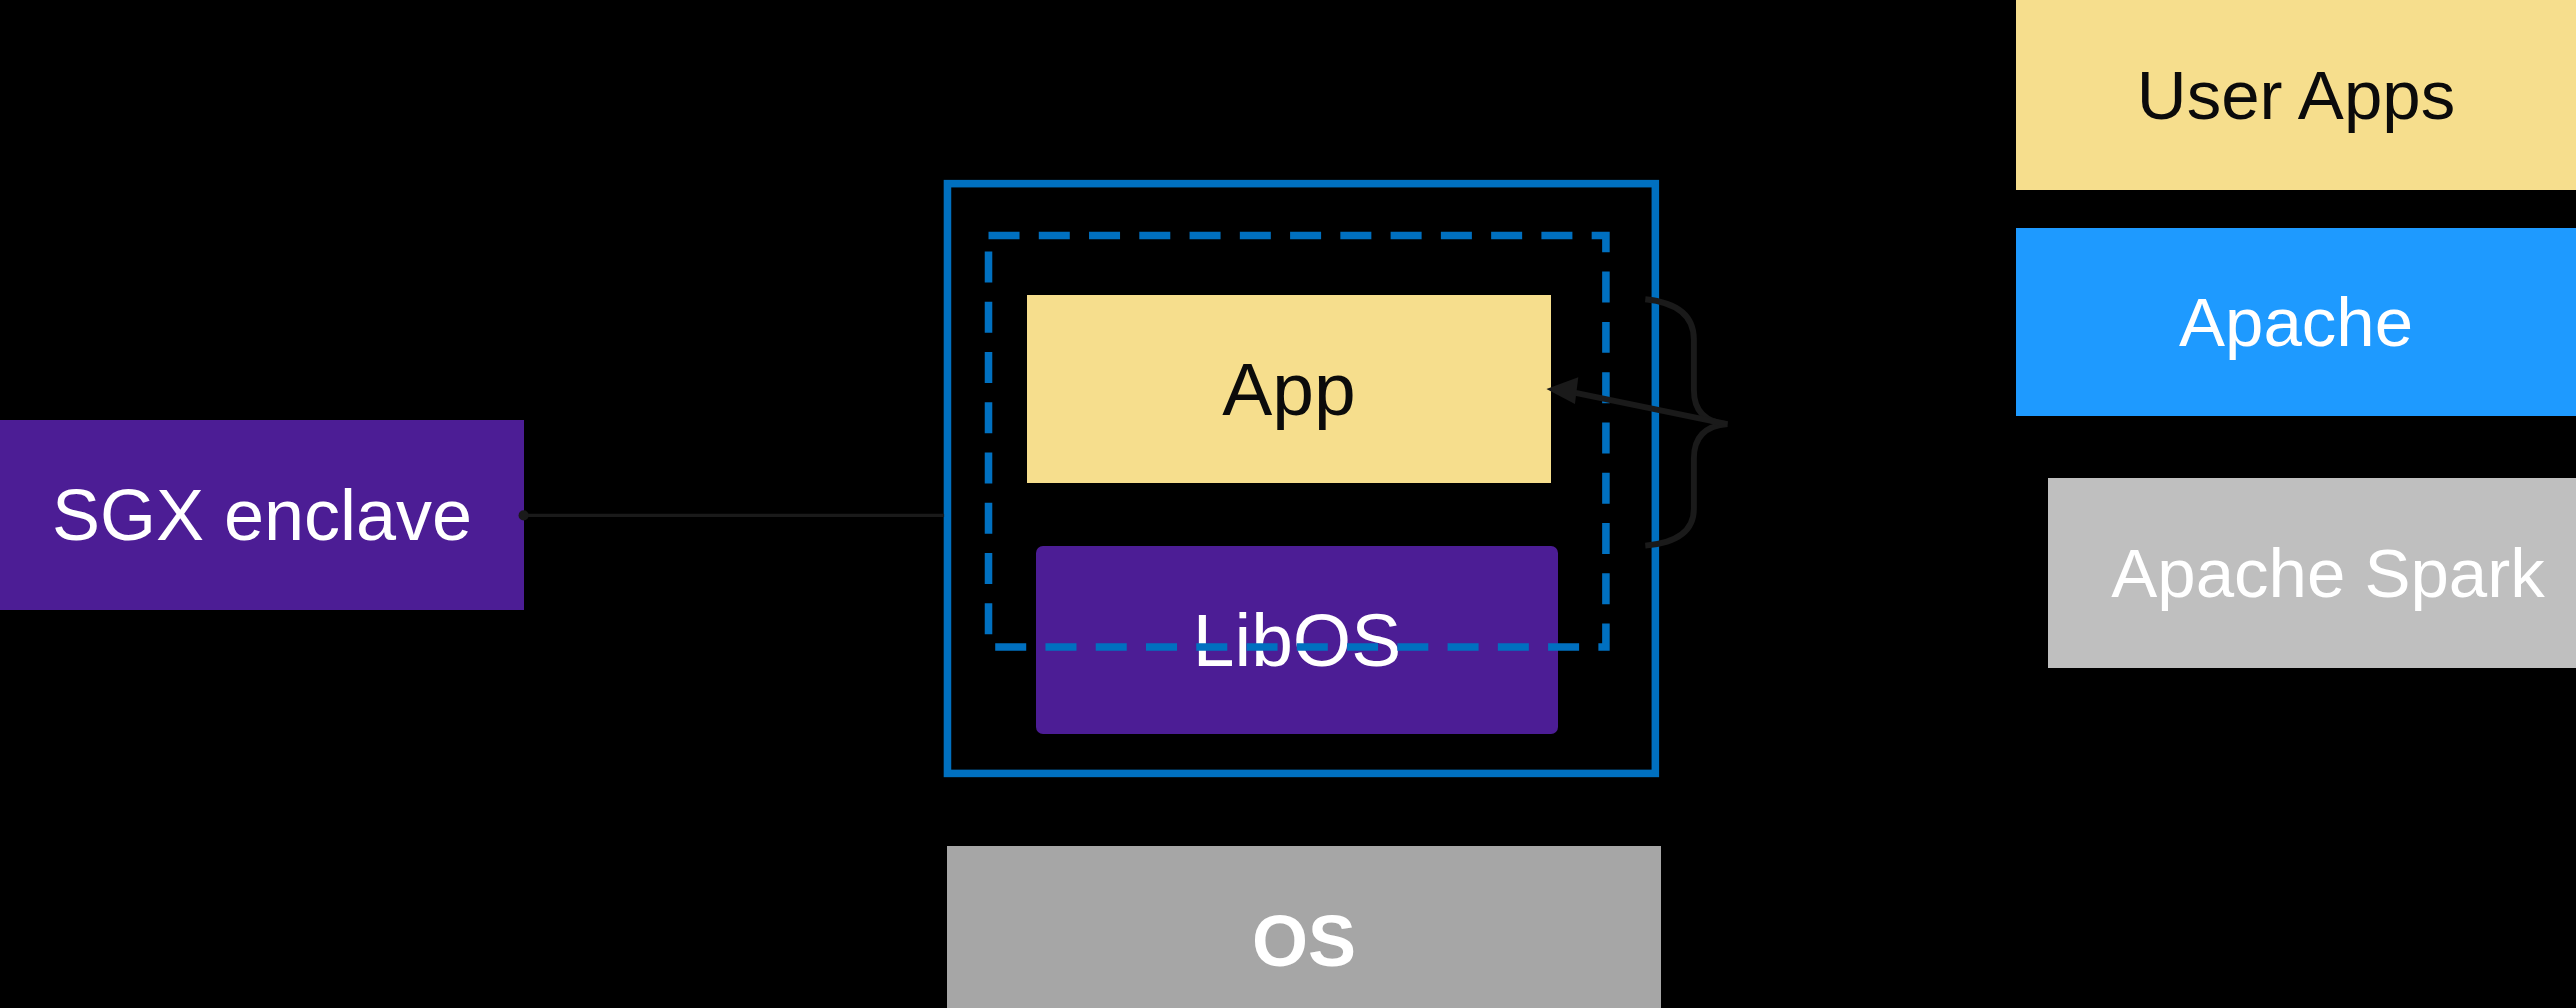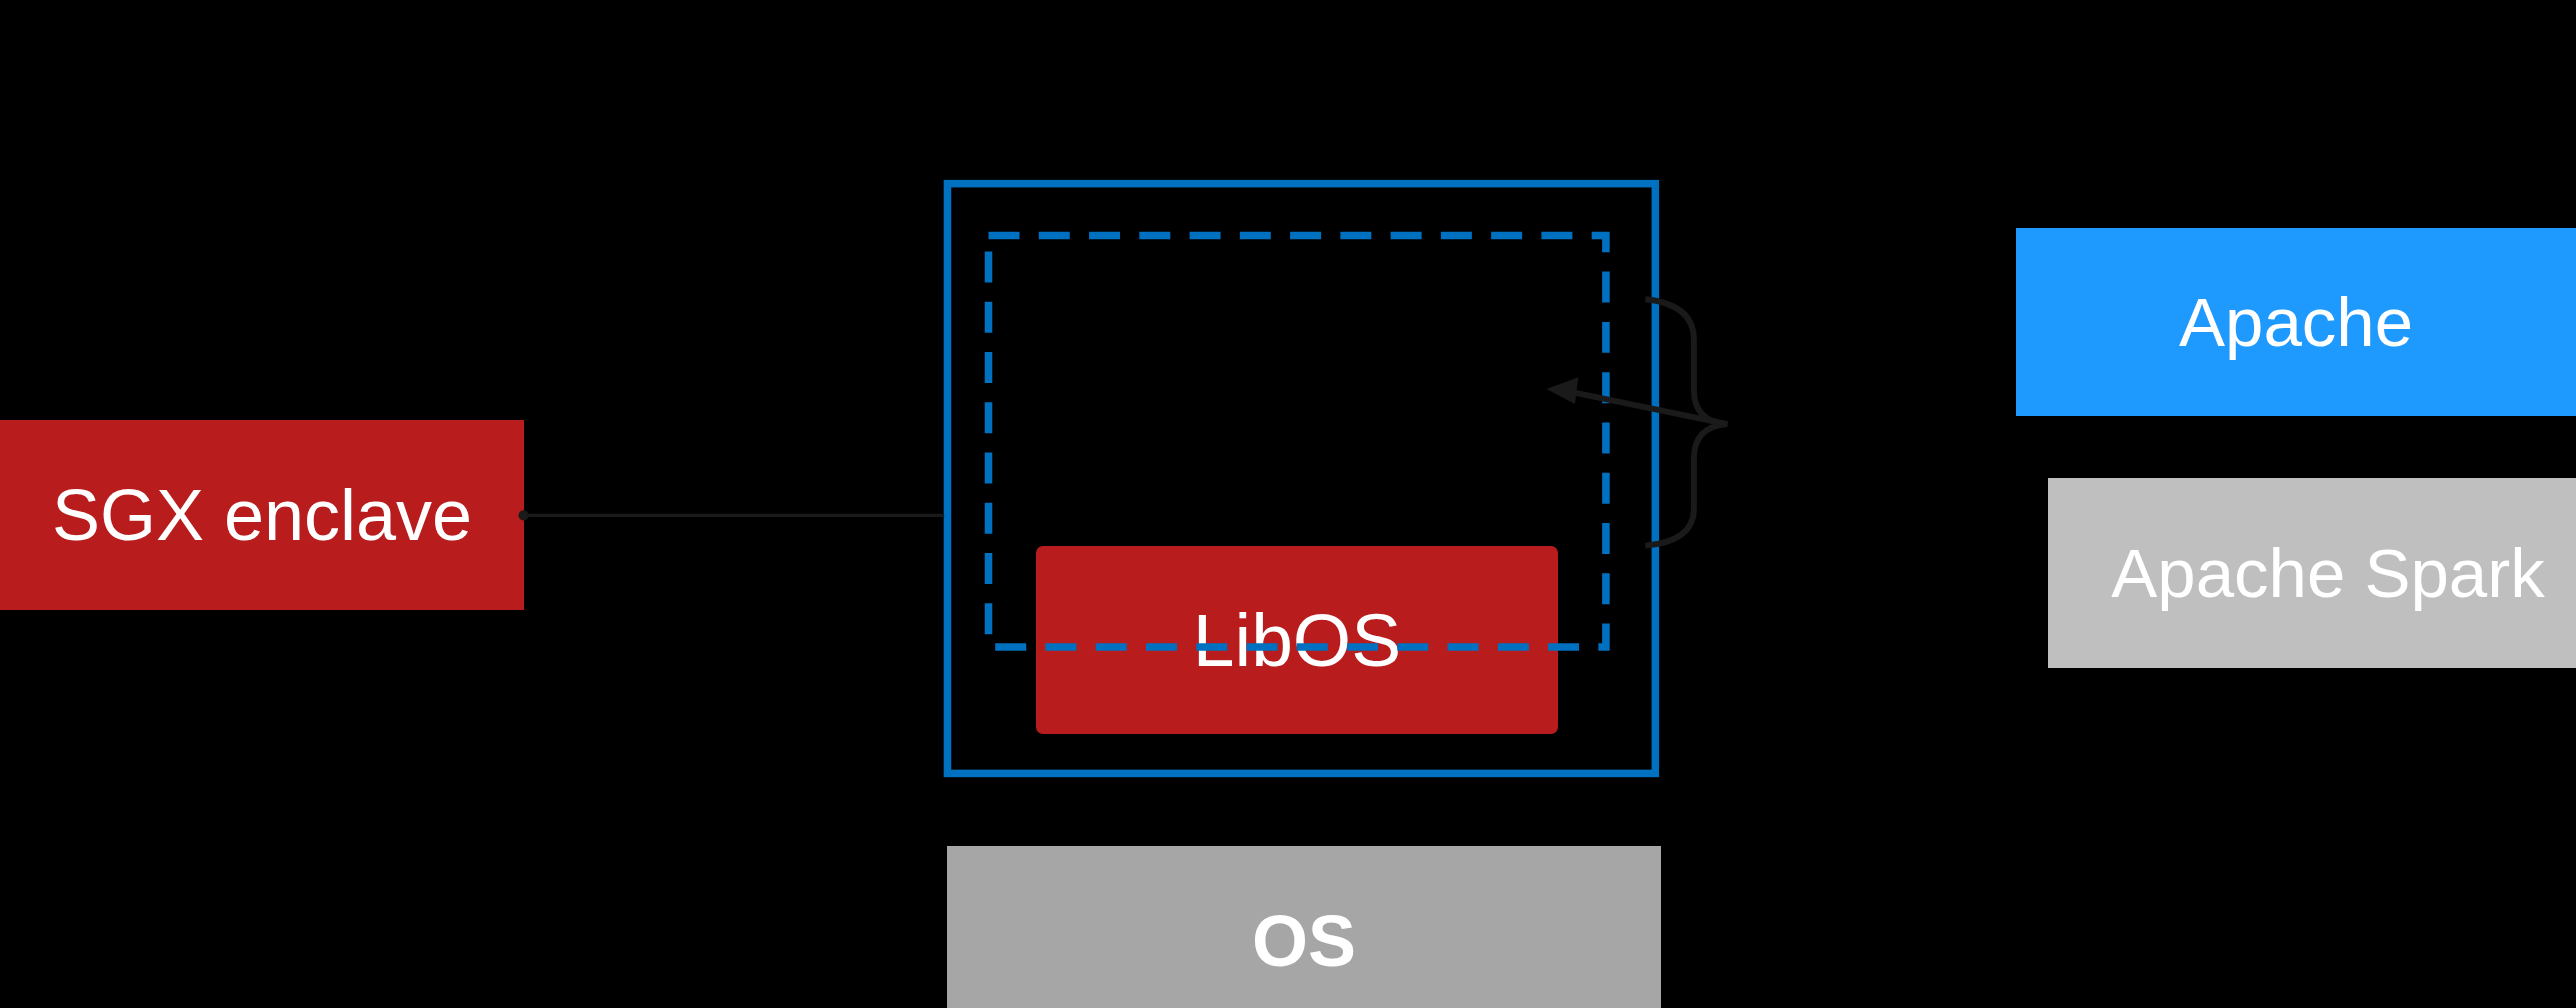"User Apps" div.box { html: none -> <div> <span>User Apps</span> </div> }
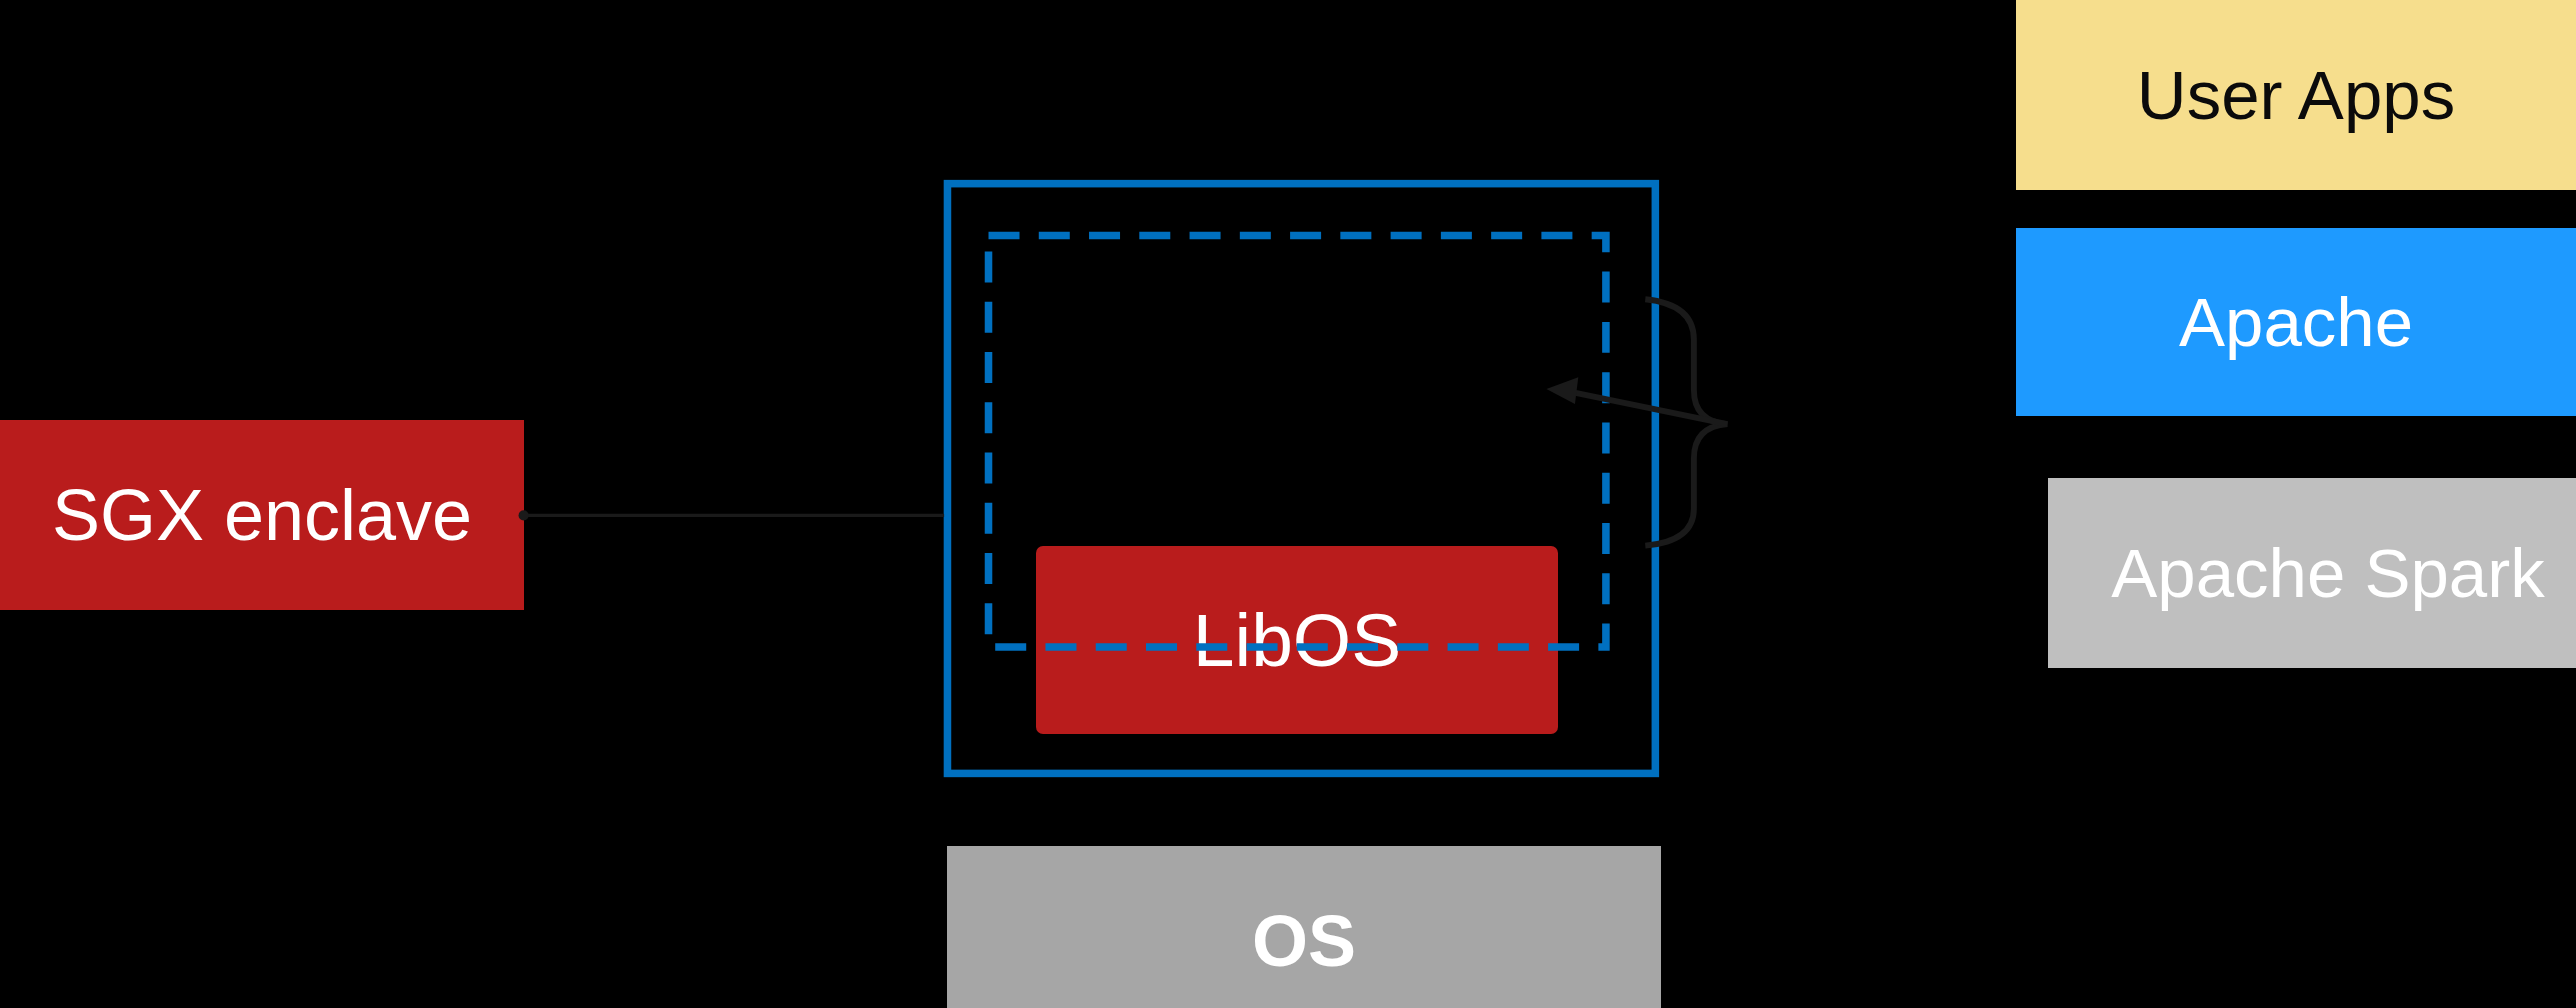"App" div.box { html: none -> <div> <span>App</span> </div> }
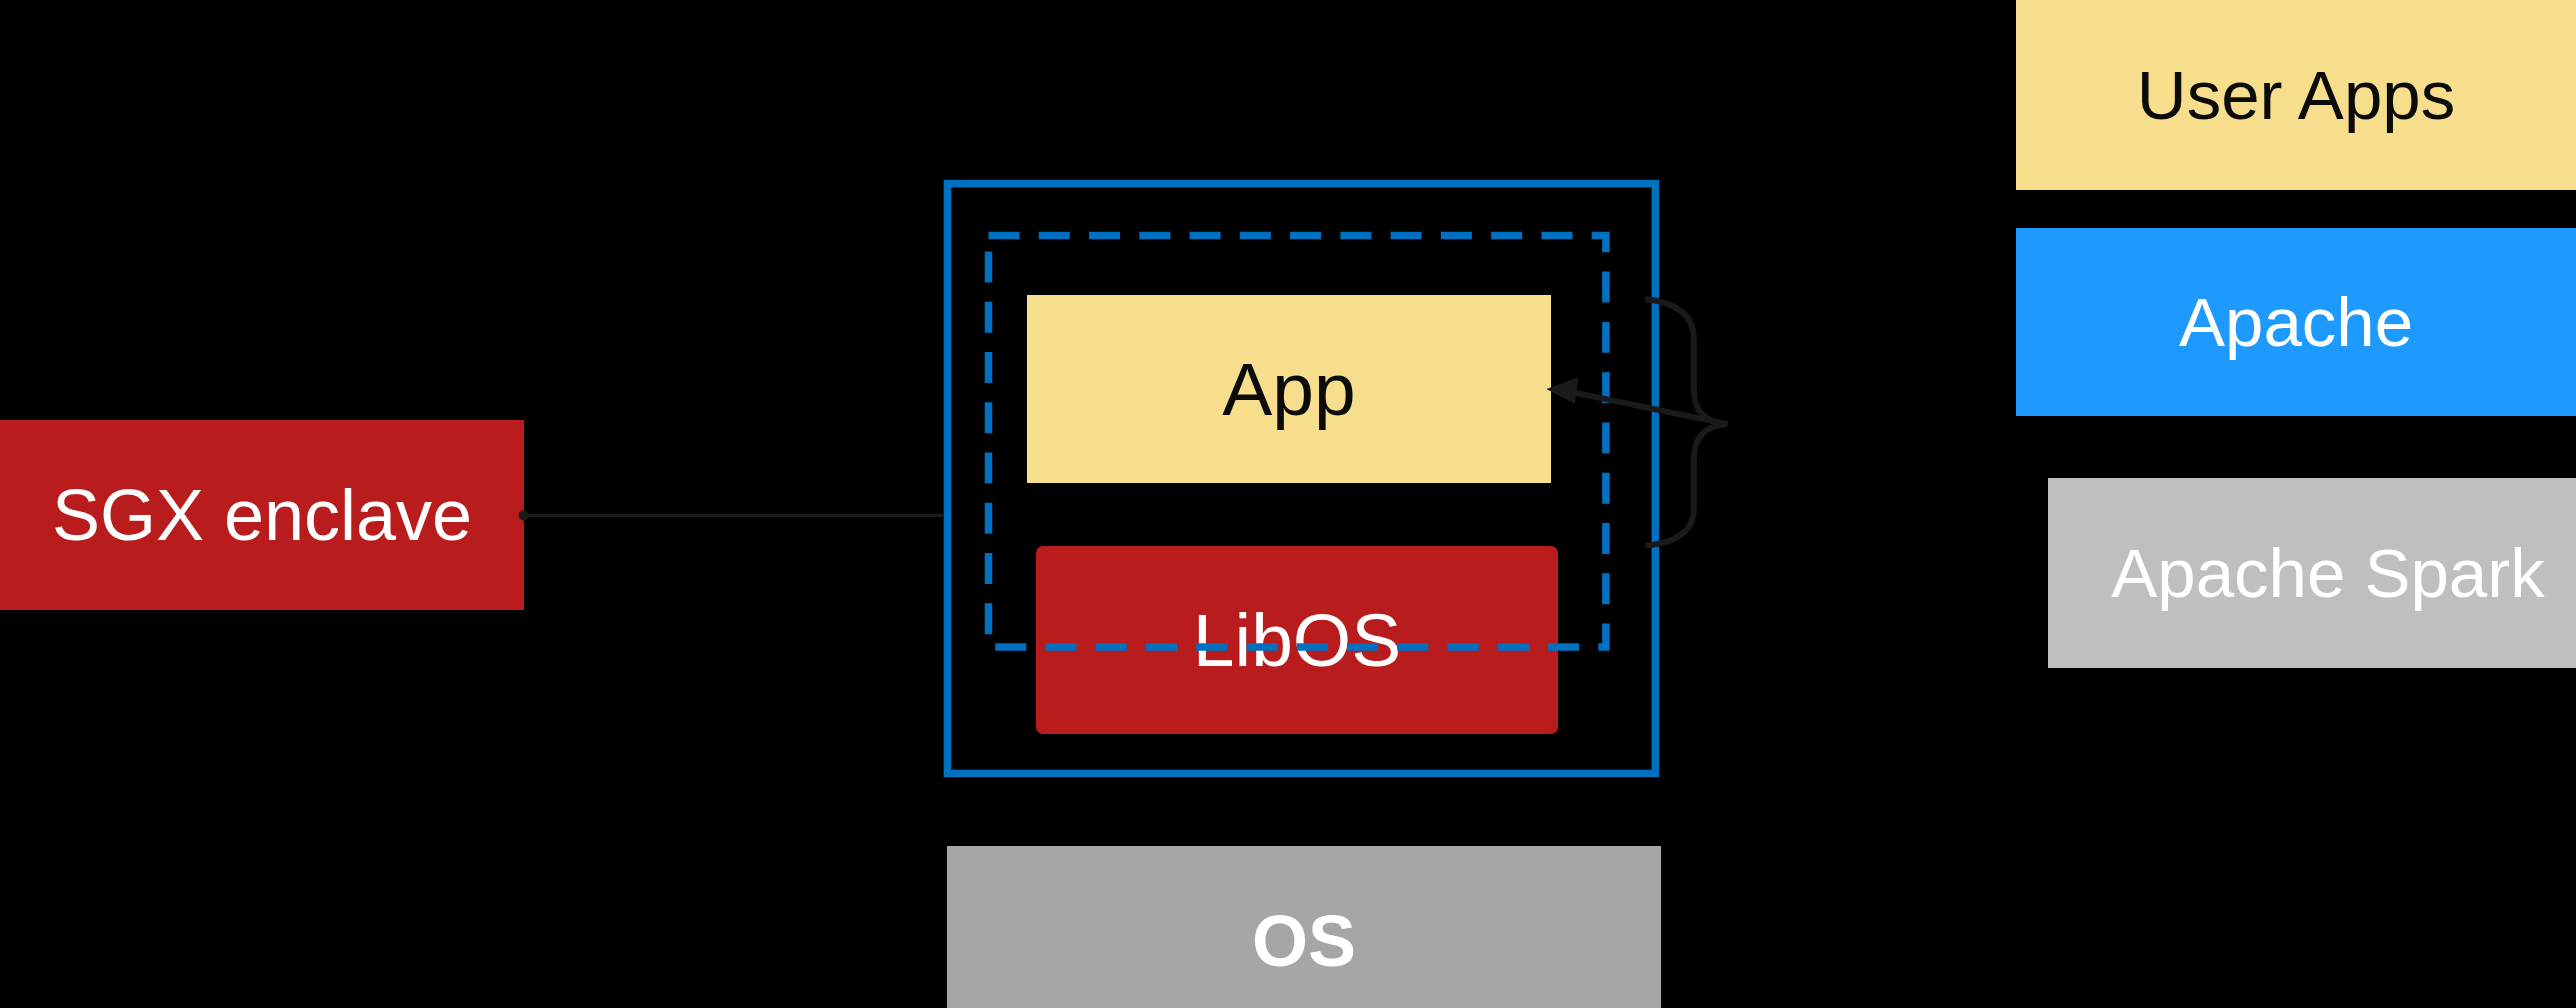"SGX enclave" .fill-intel-blue { background: #b91c1c -> #4c1d95 }
